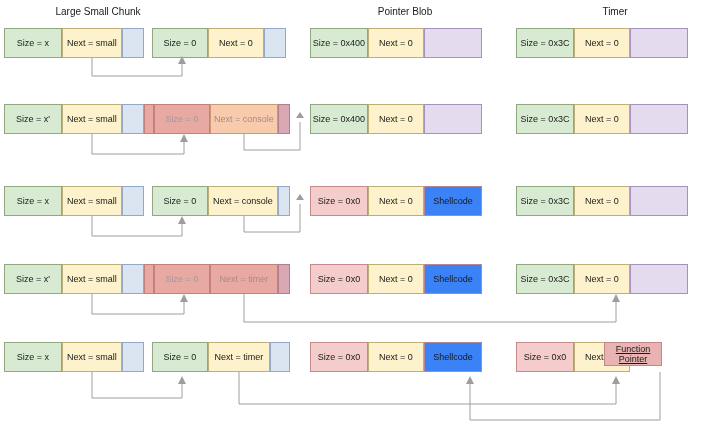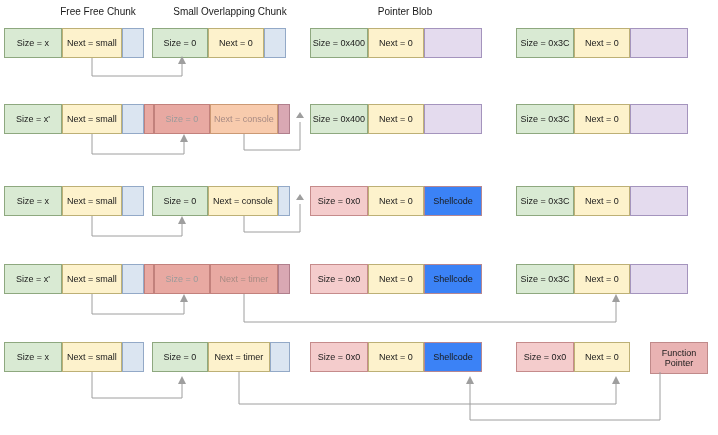"Free Free Chunk" div.col-title { text: Free Free -> Large Small }
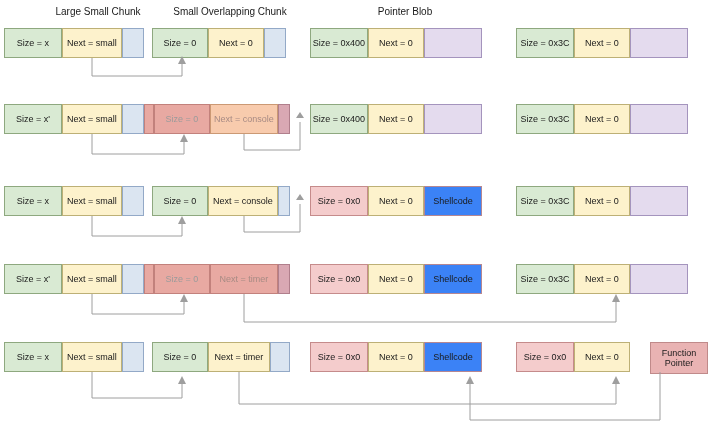"Small Overlapping Chunk" div.col-title { html: <div>Small Overlapping Chunk</div> -> none }
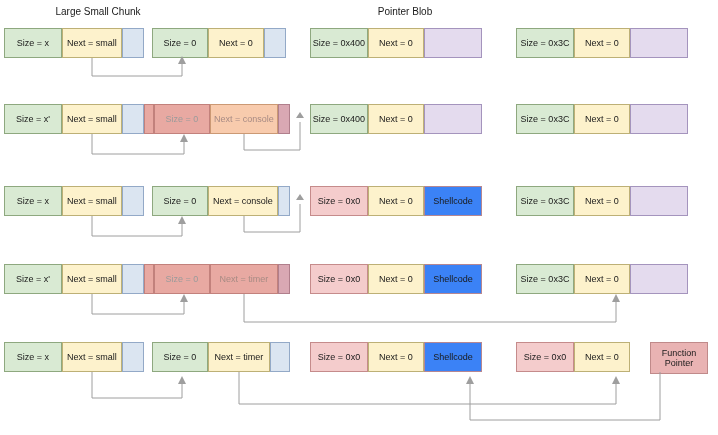"Timer" div.col-title { html: none -> <div>Timer</div> }
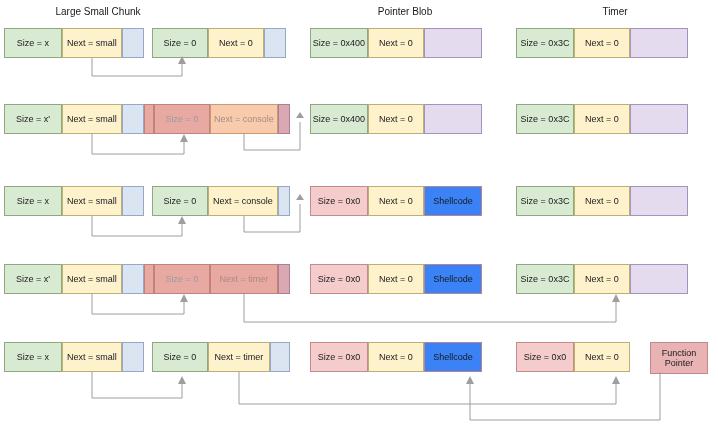"Function Pointer" div.cell { height: 32px -> 24px; left: 650px -> 604px; text-decoration: none -> underline }
